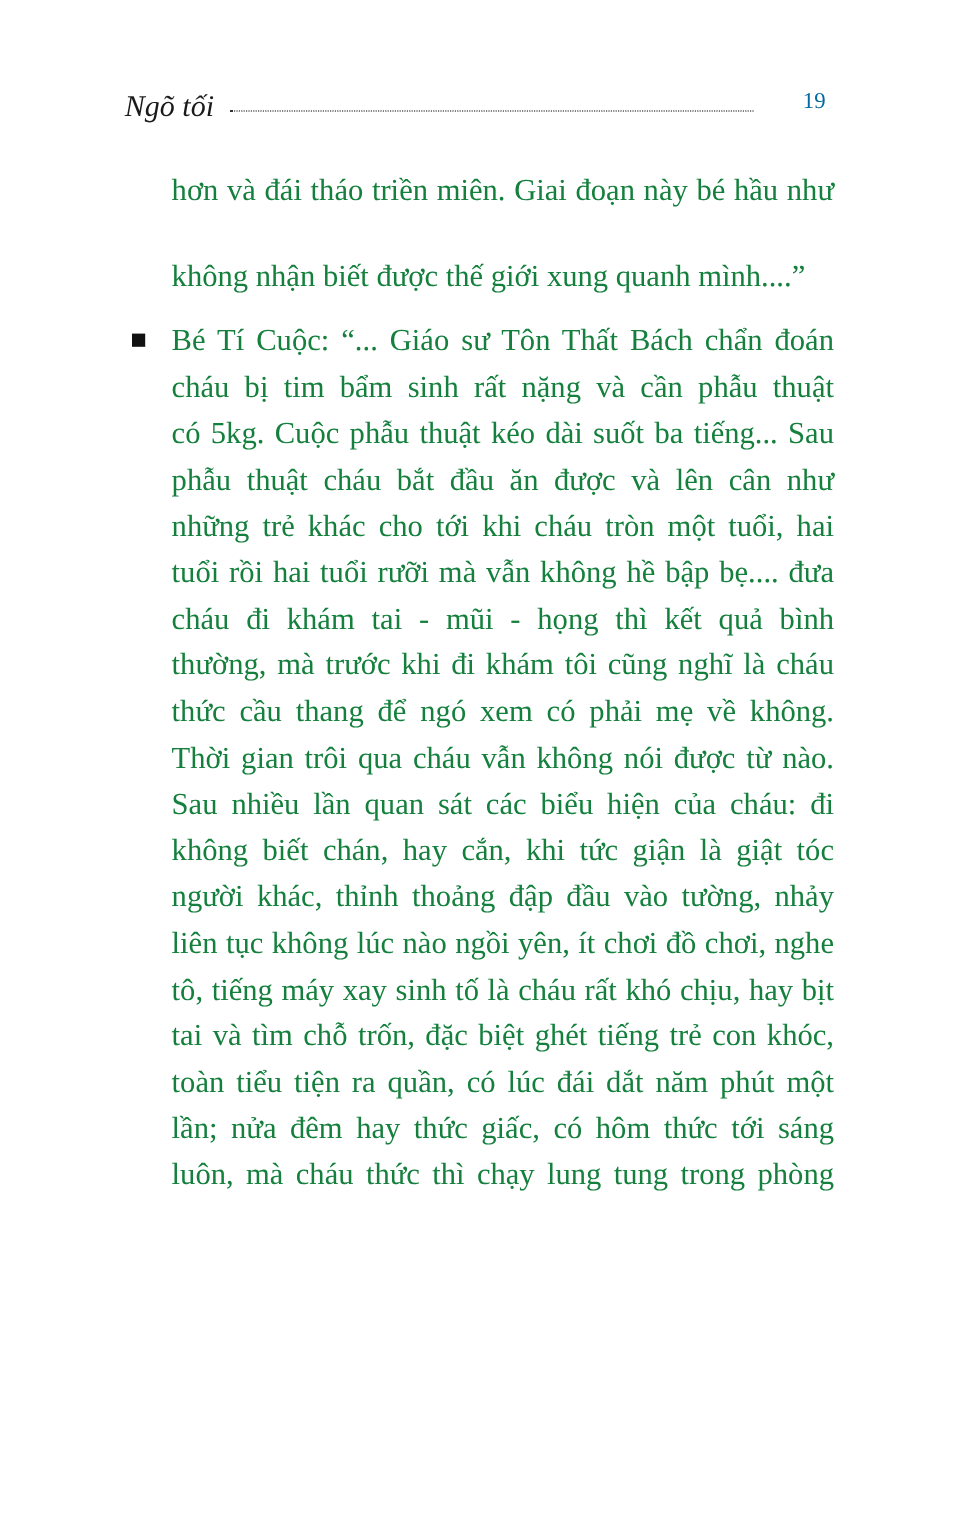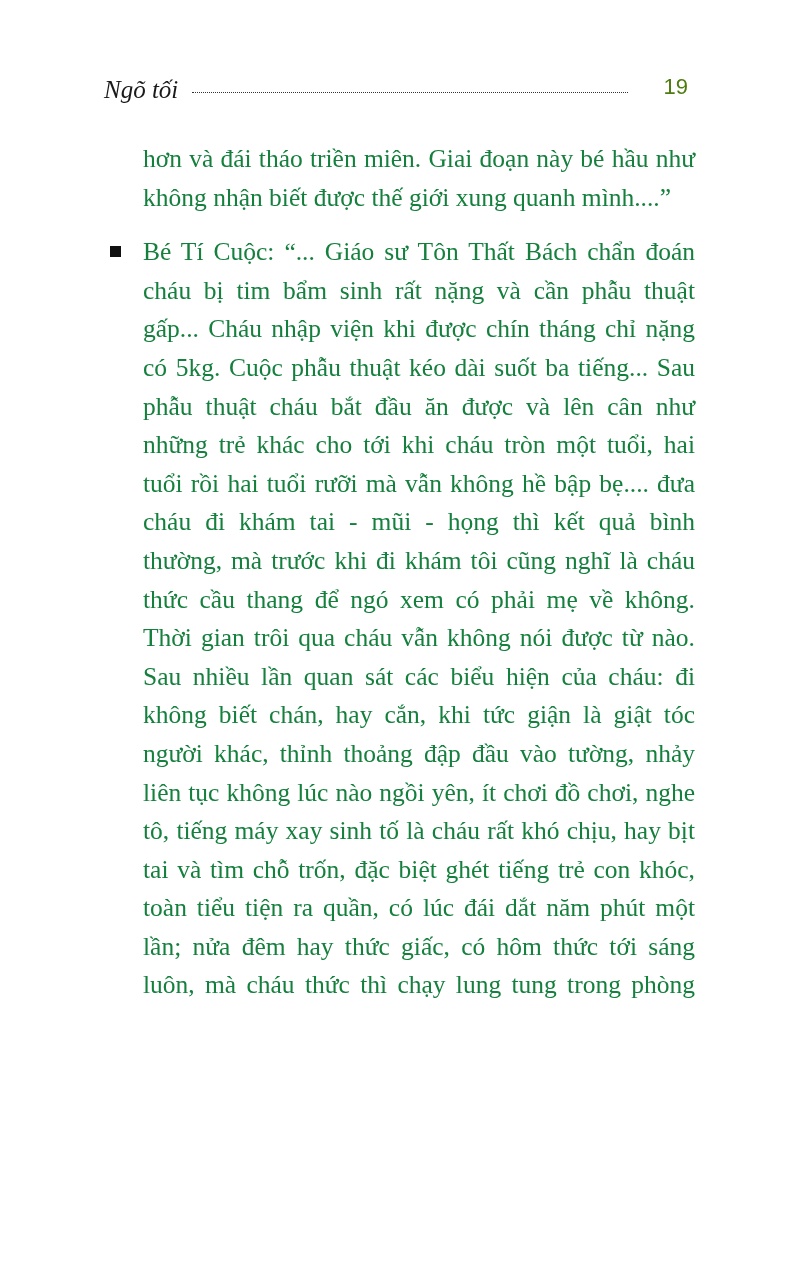"19" .page-number { color: #4d7c0f -> #0369a1; font-family: Liberation Sans, sans-serif -> Liberation Serif, serif; font-size: 22px -> 19px }
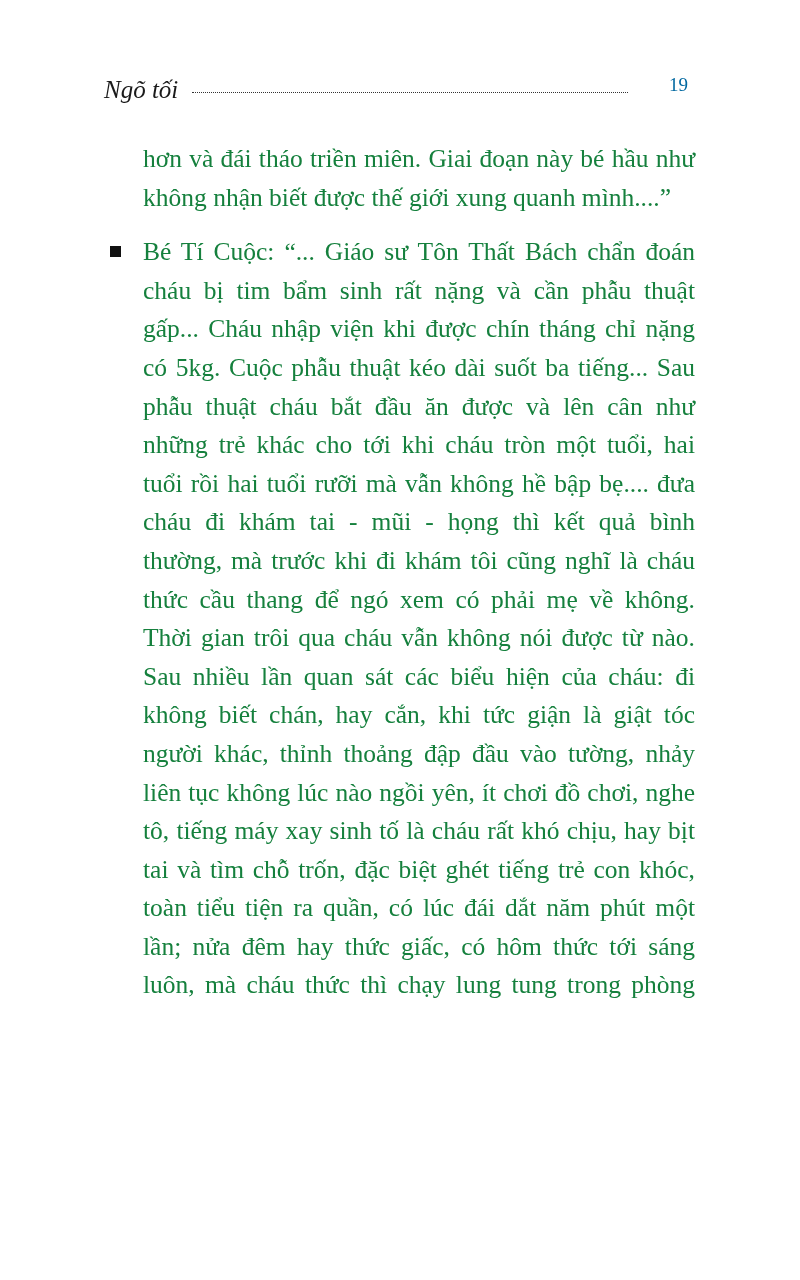"không nhận biết được thế" .line.last { margin-top: none -> 32px }
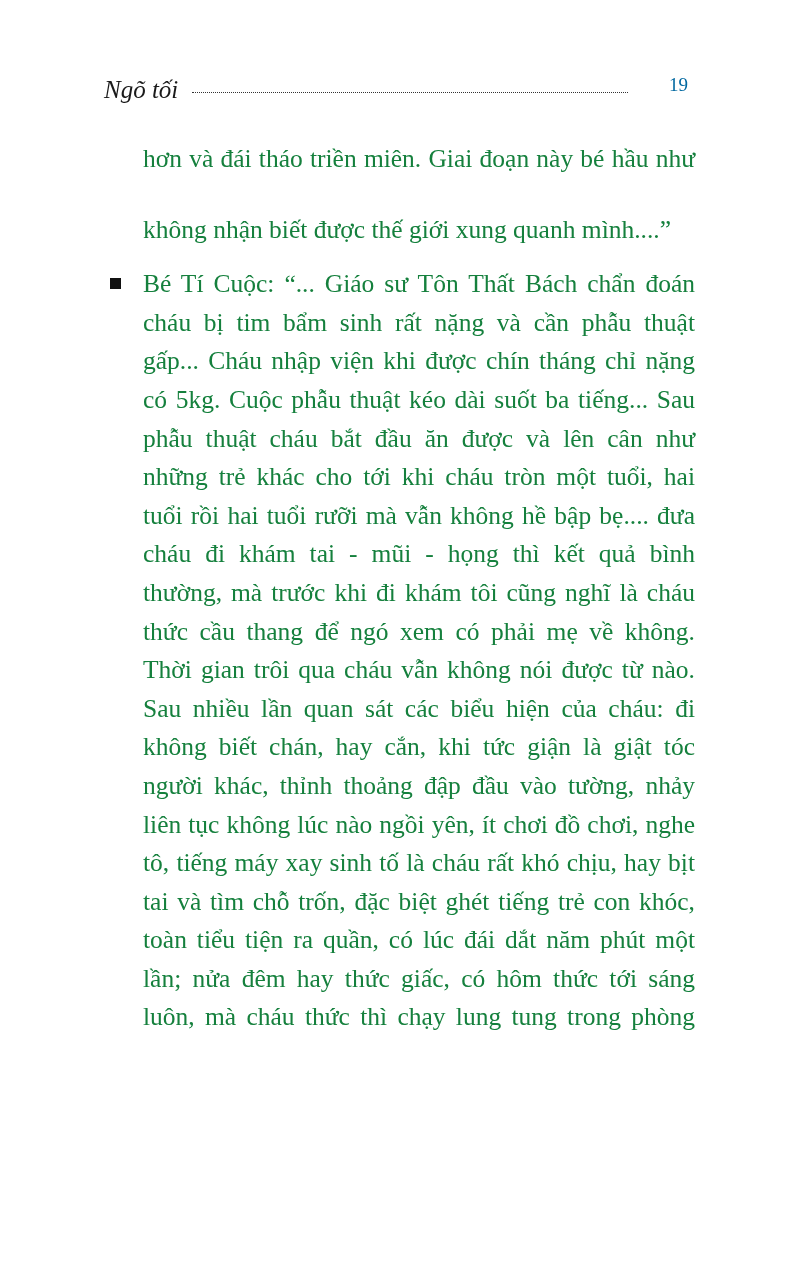"gấp... Cháu nhập viện khi" div.line { html: <div>gấp... Cháu nhập viện khi được chín tháng chỉ nặng</div> -> none }
